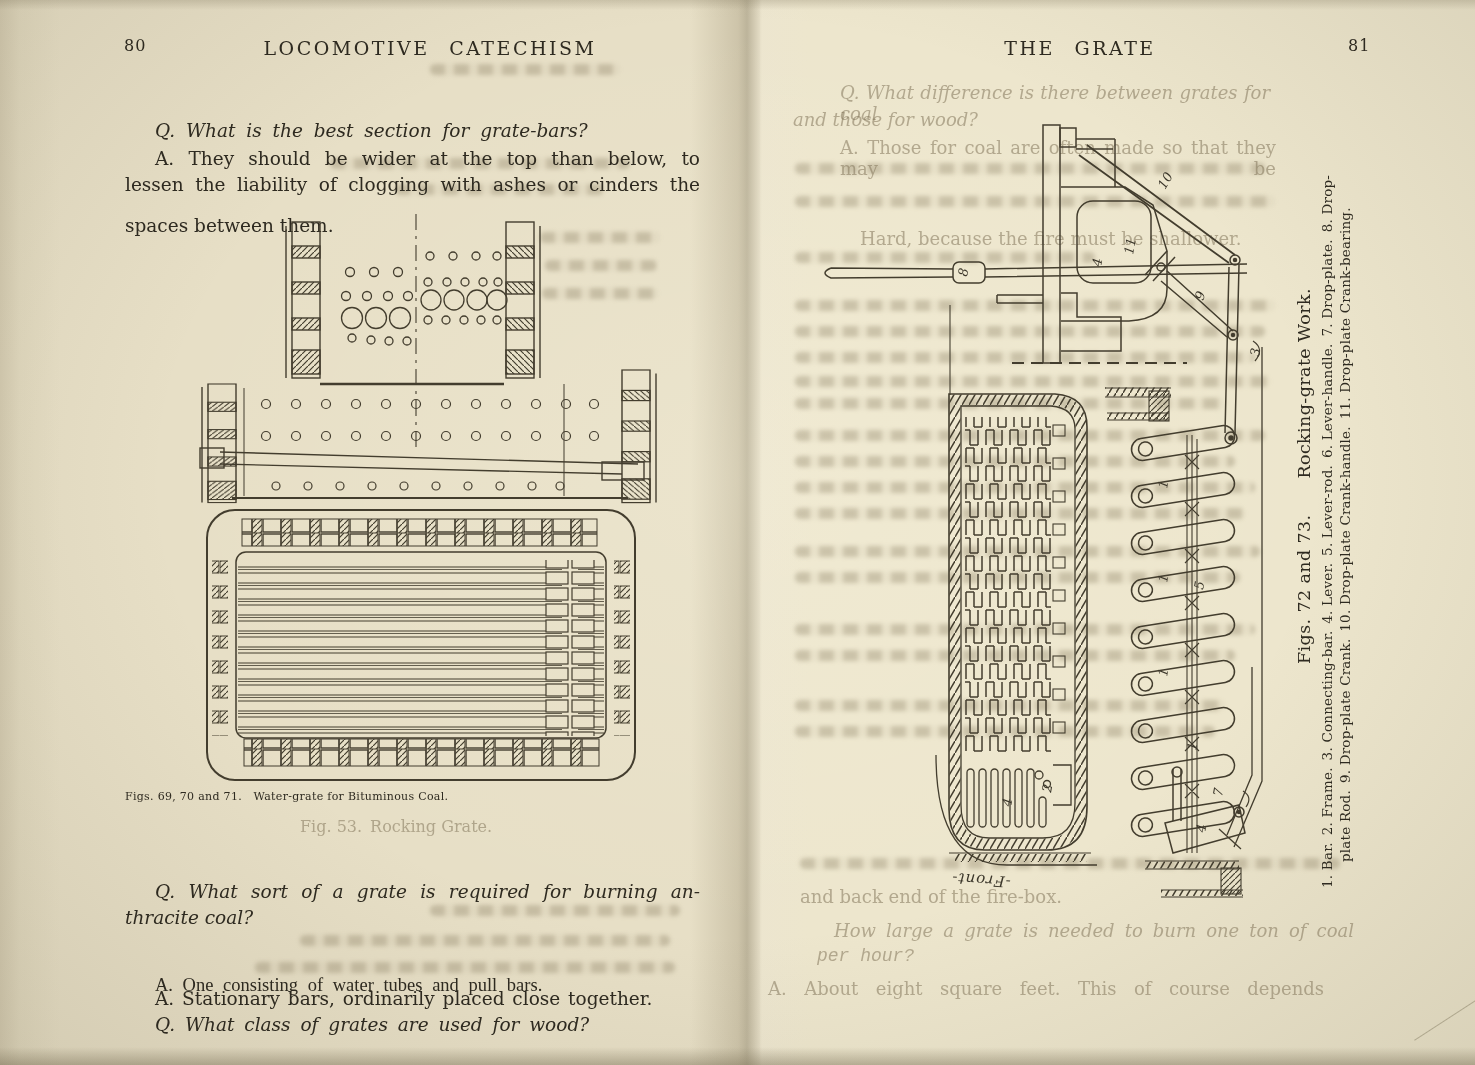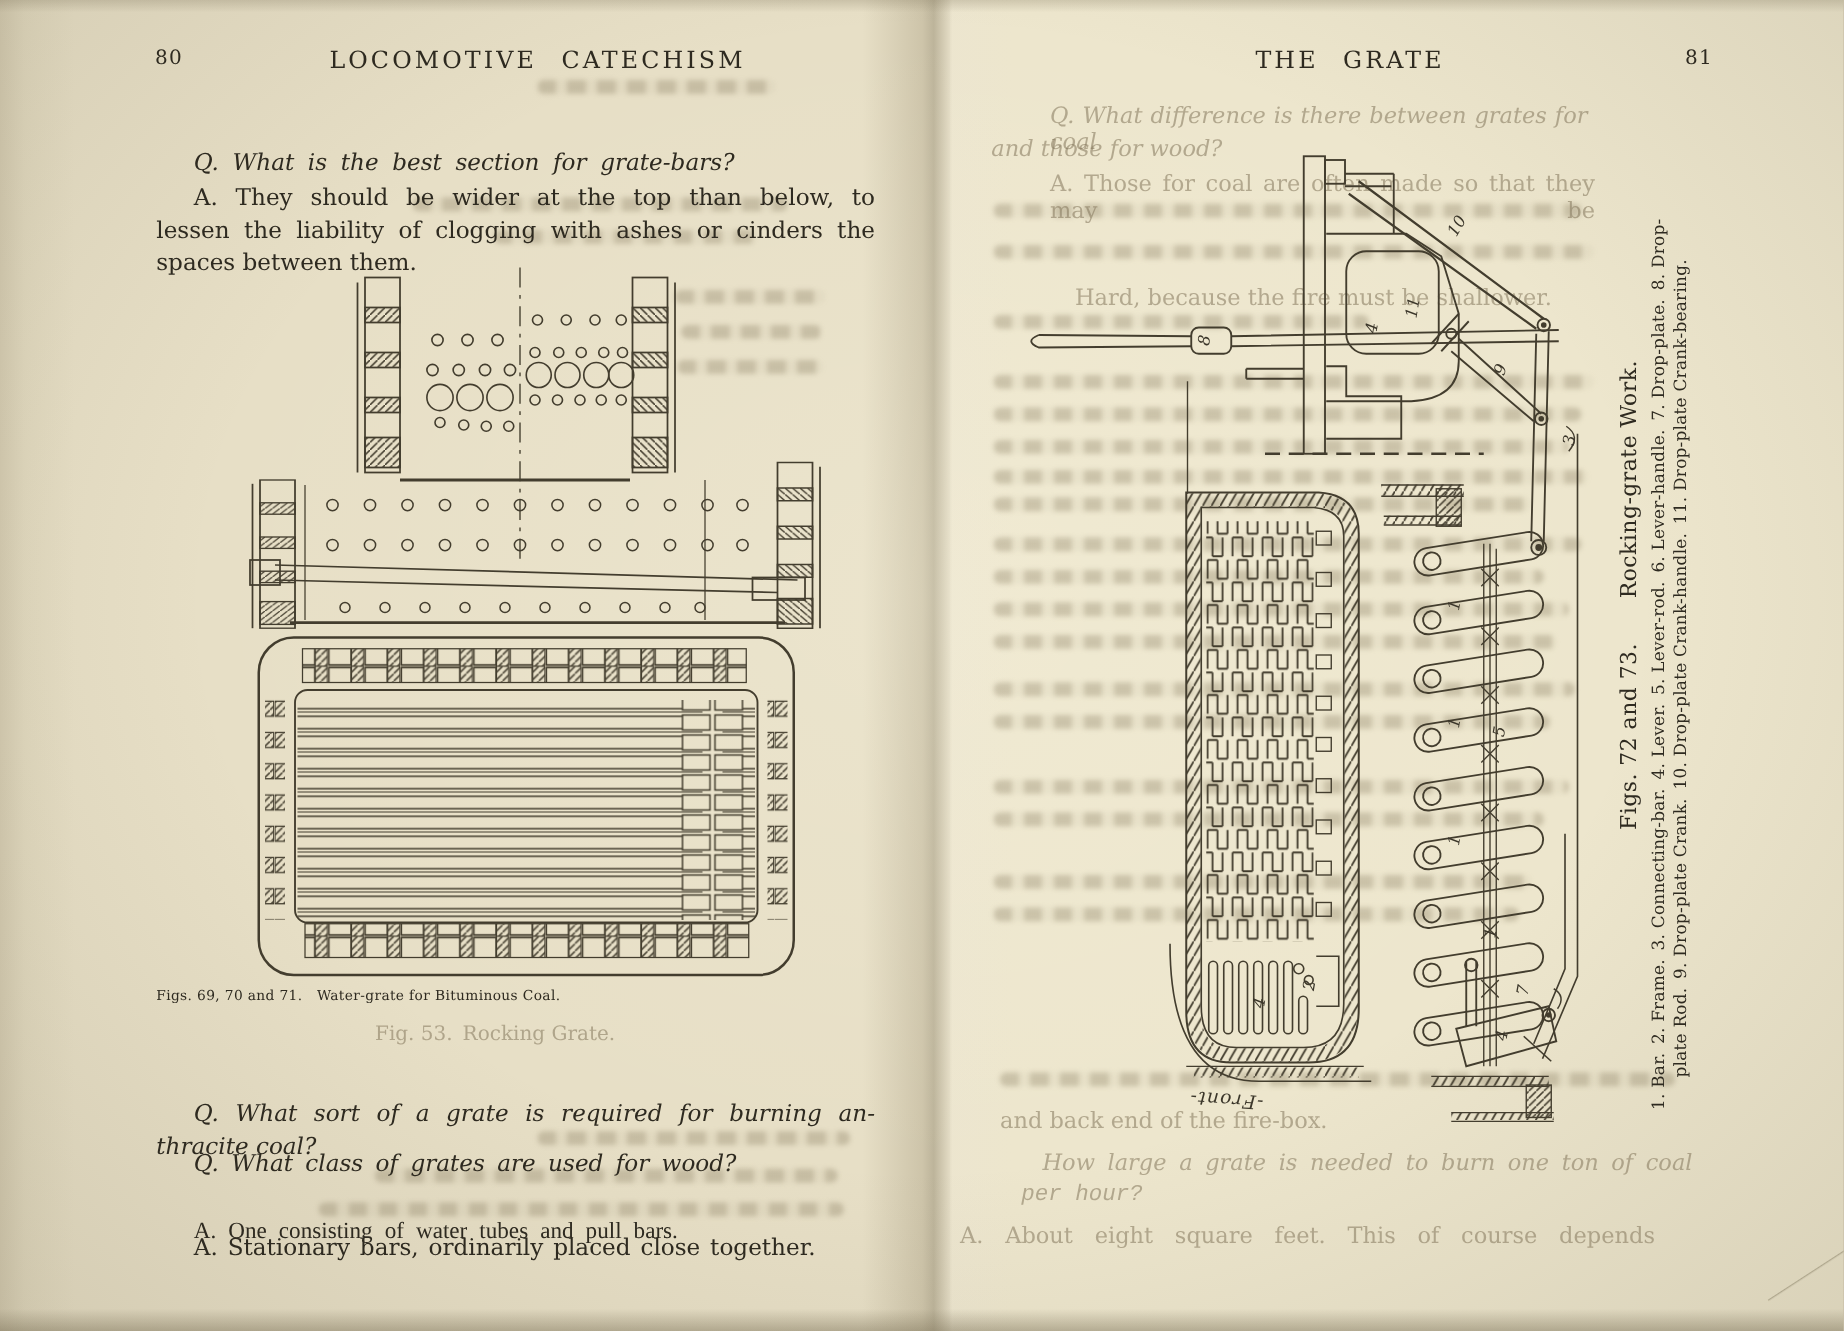"spaces between them." div.abs { top: 164px -> 179px }
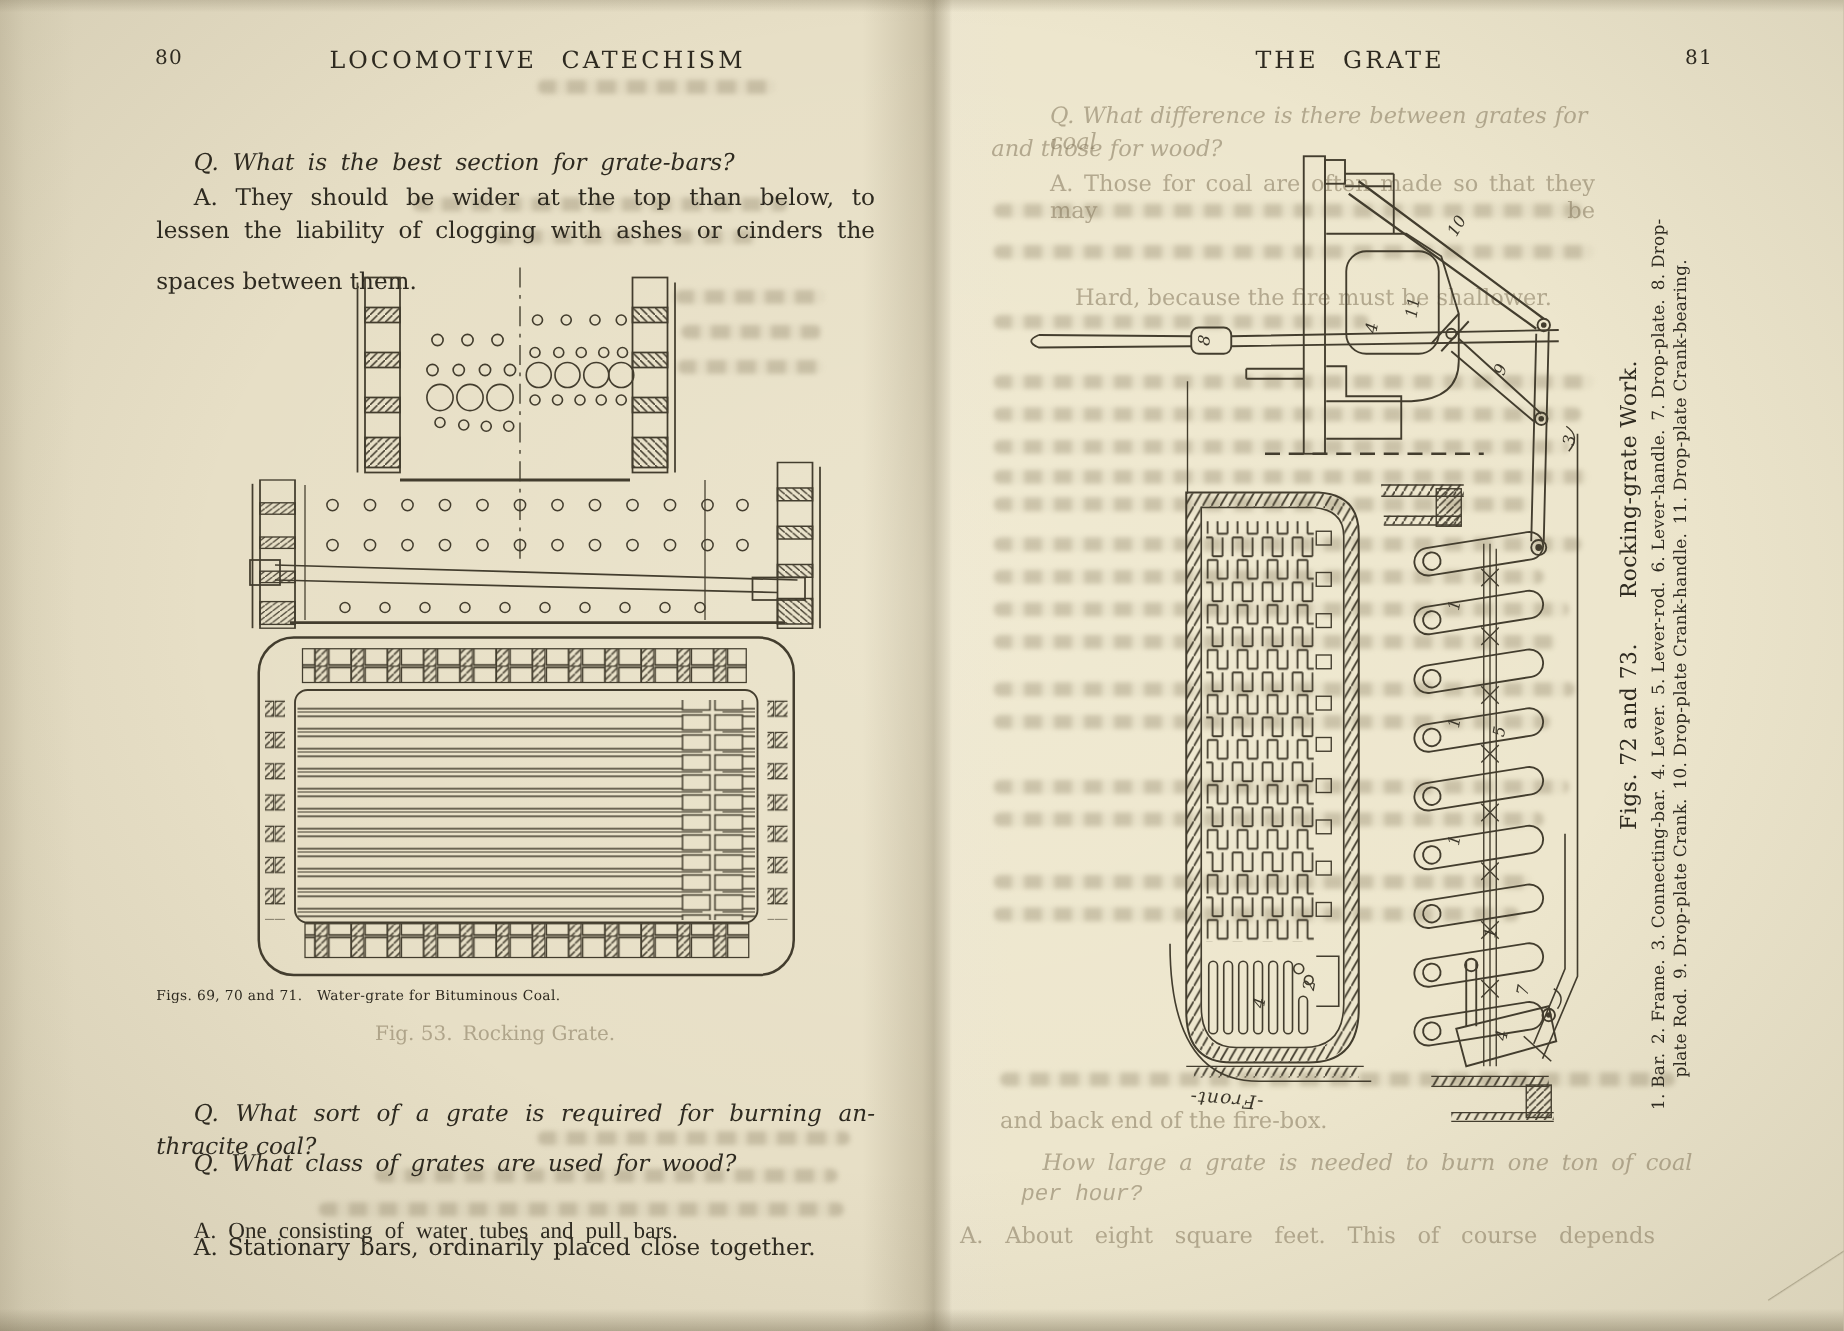"Q. What class of grates" div.abs { top: 885px -> 978px }
